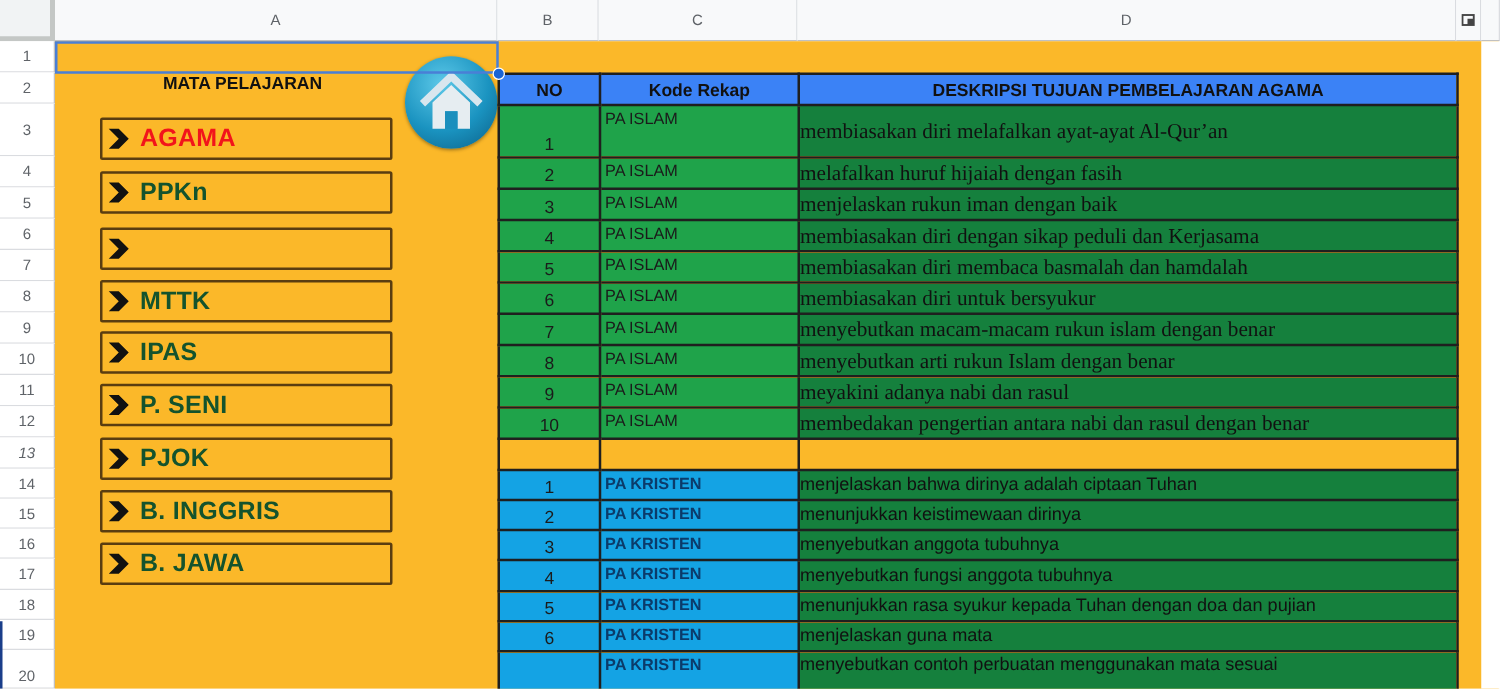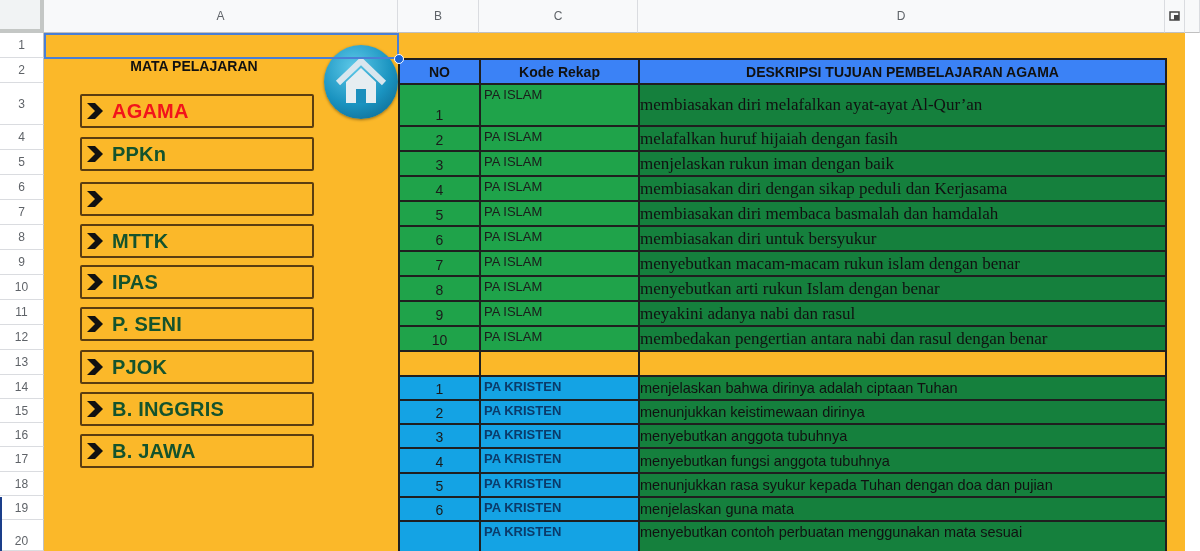"13" div.rowhdr { font-style: none -> italic }
